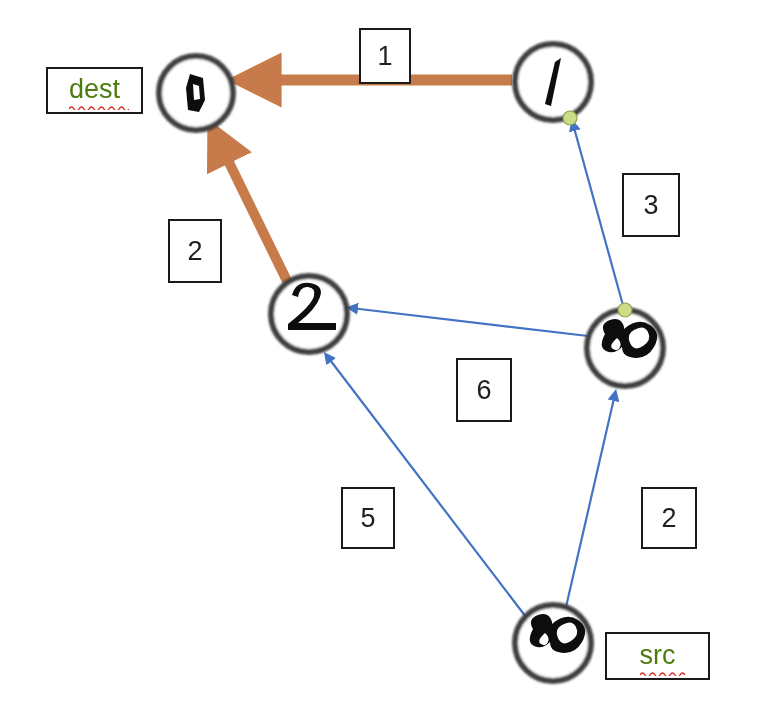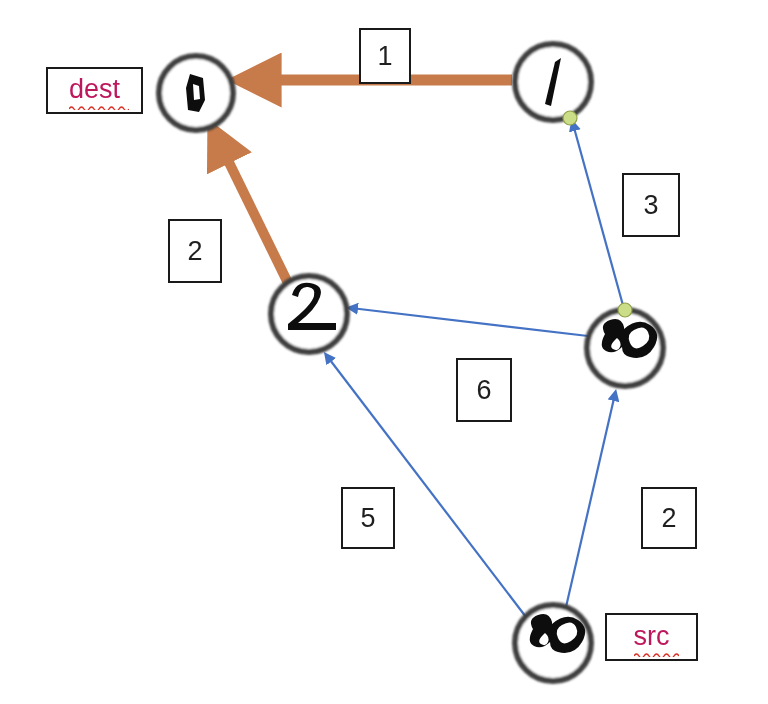"dest" .text-box .spell { color: #be185d -> #4d7c0f }
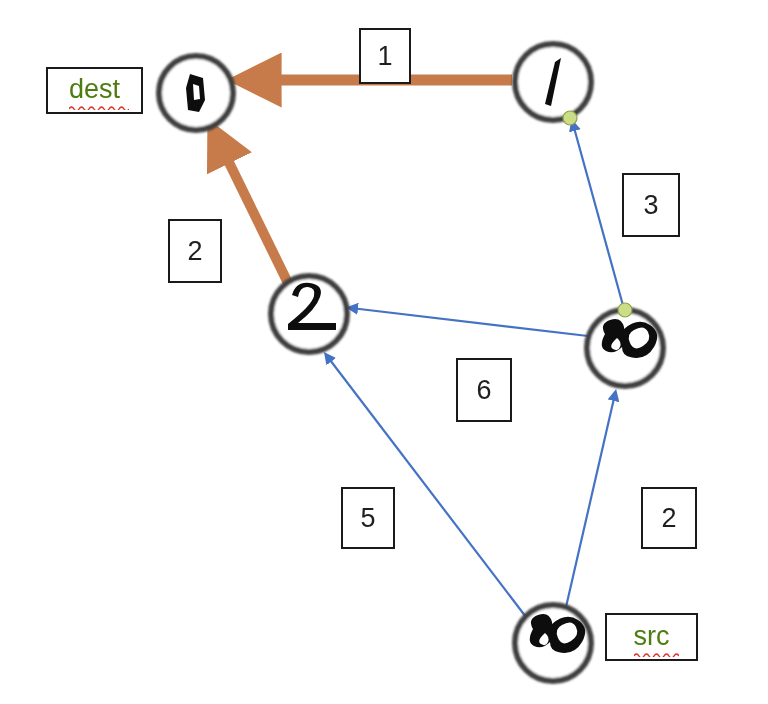"src" div.text-box { top: 613px -> 632px; width: 93px -> 105px }
